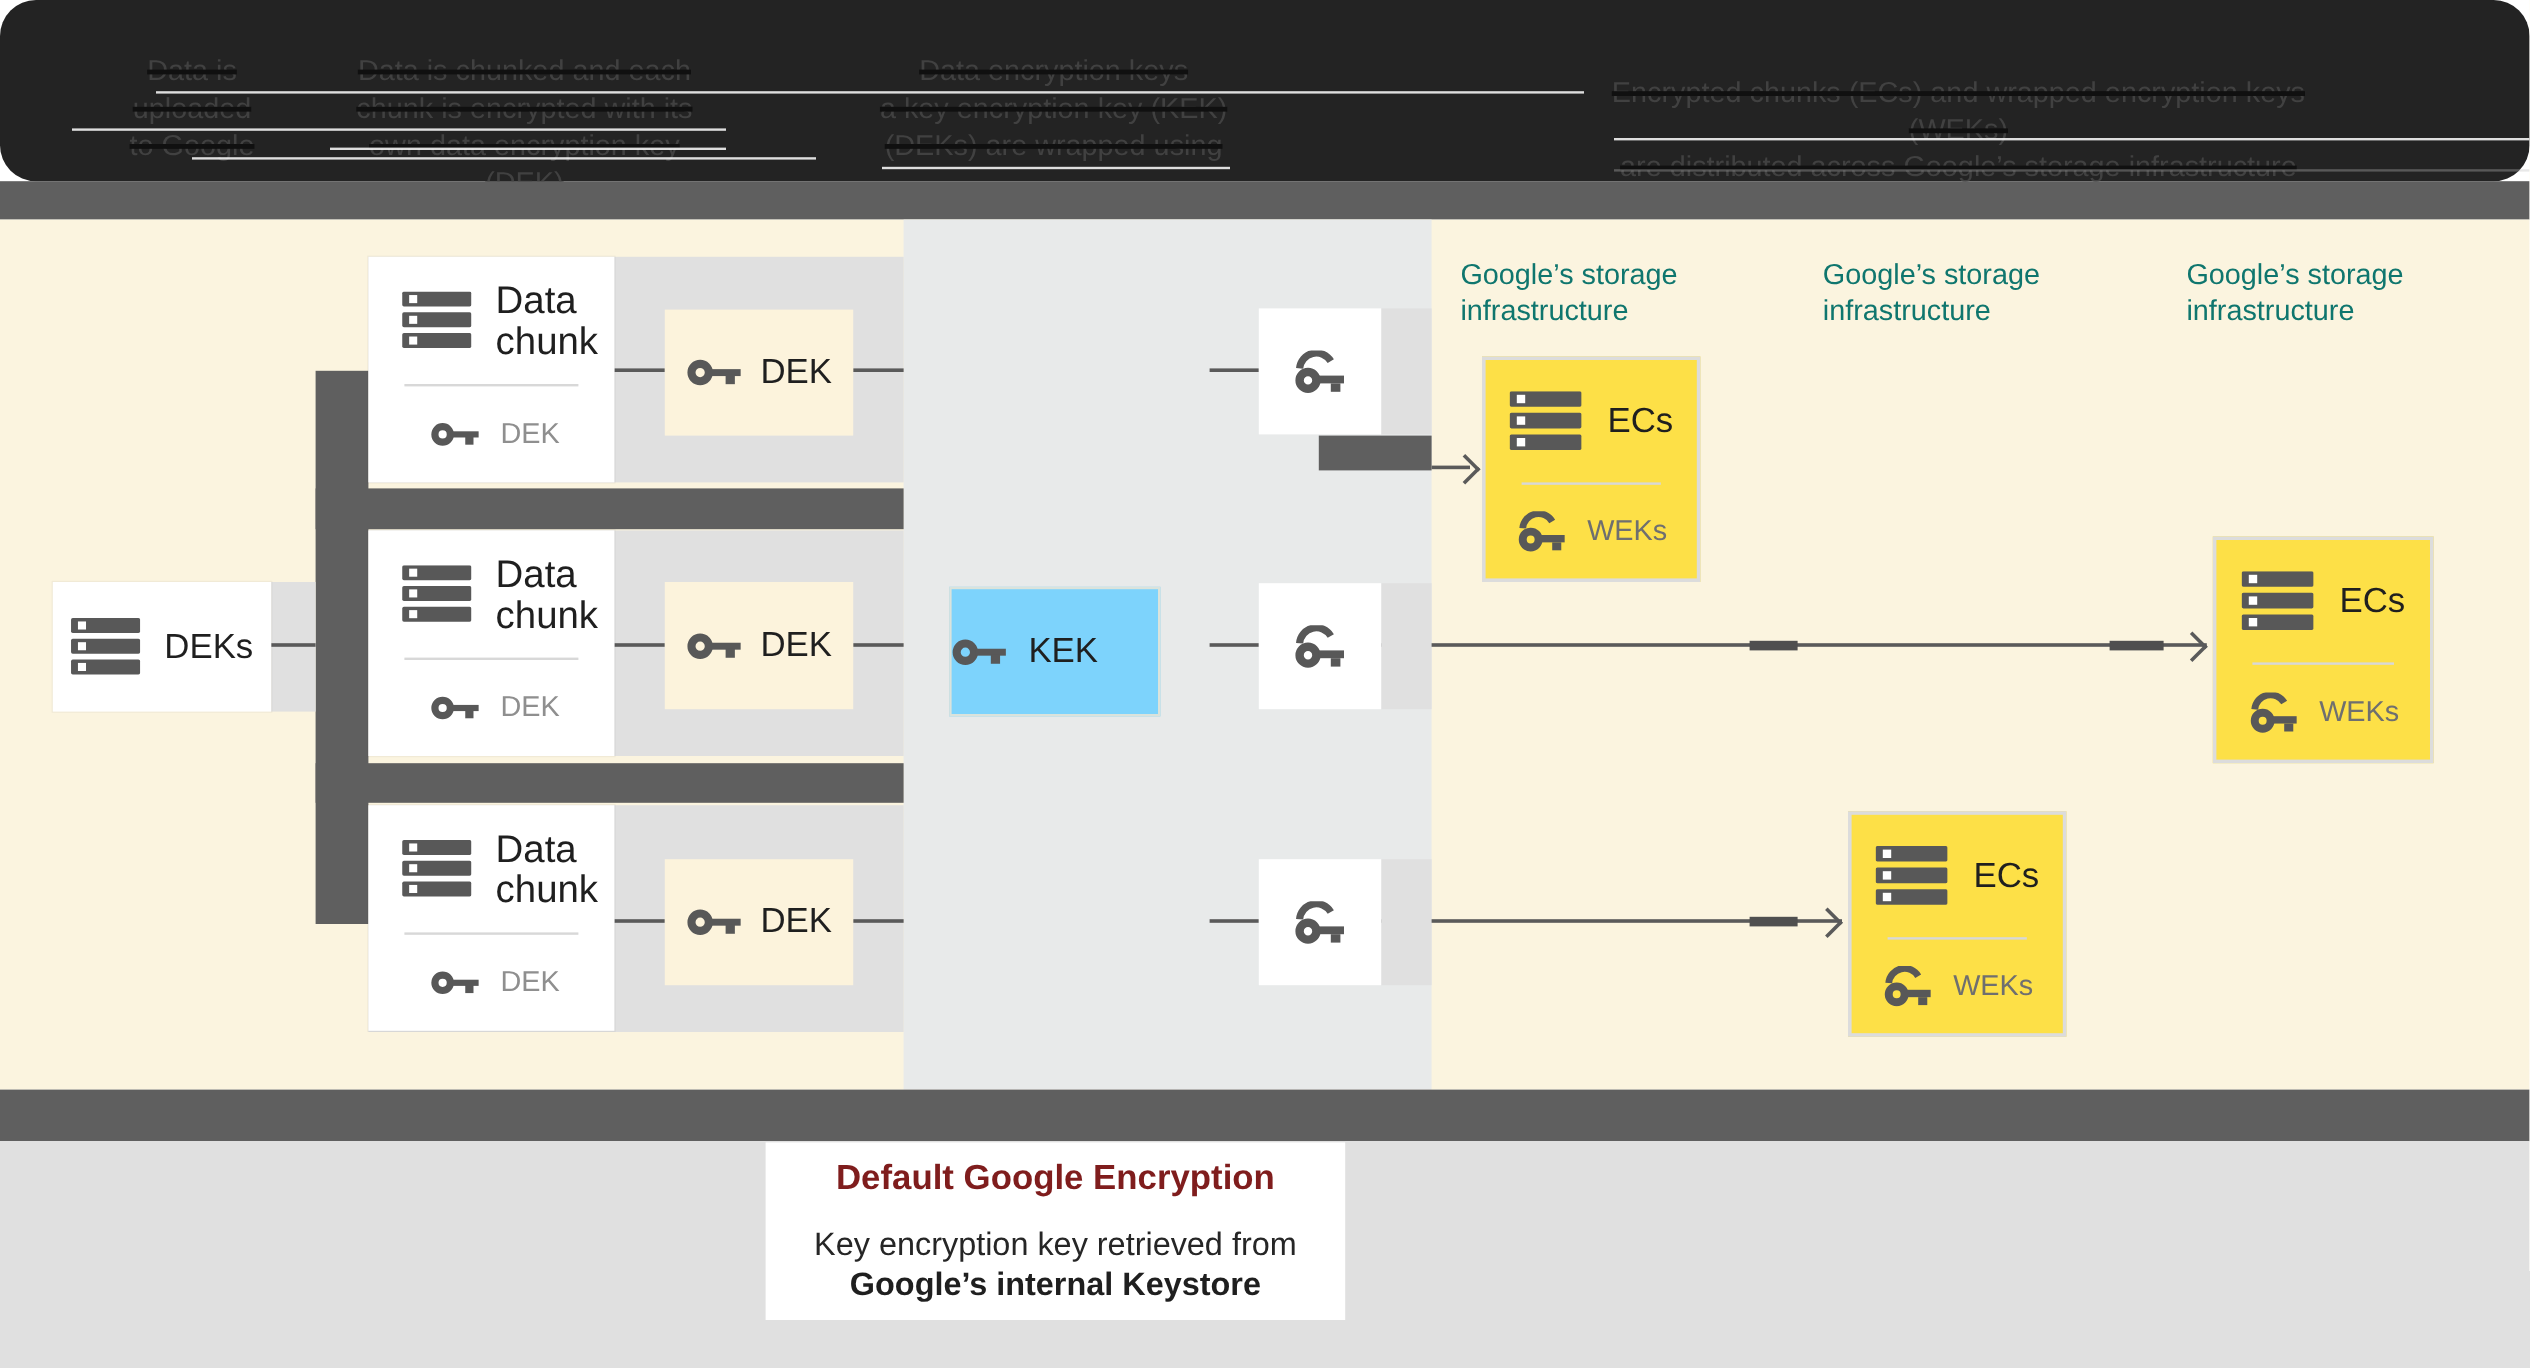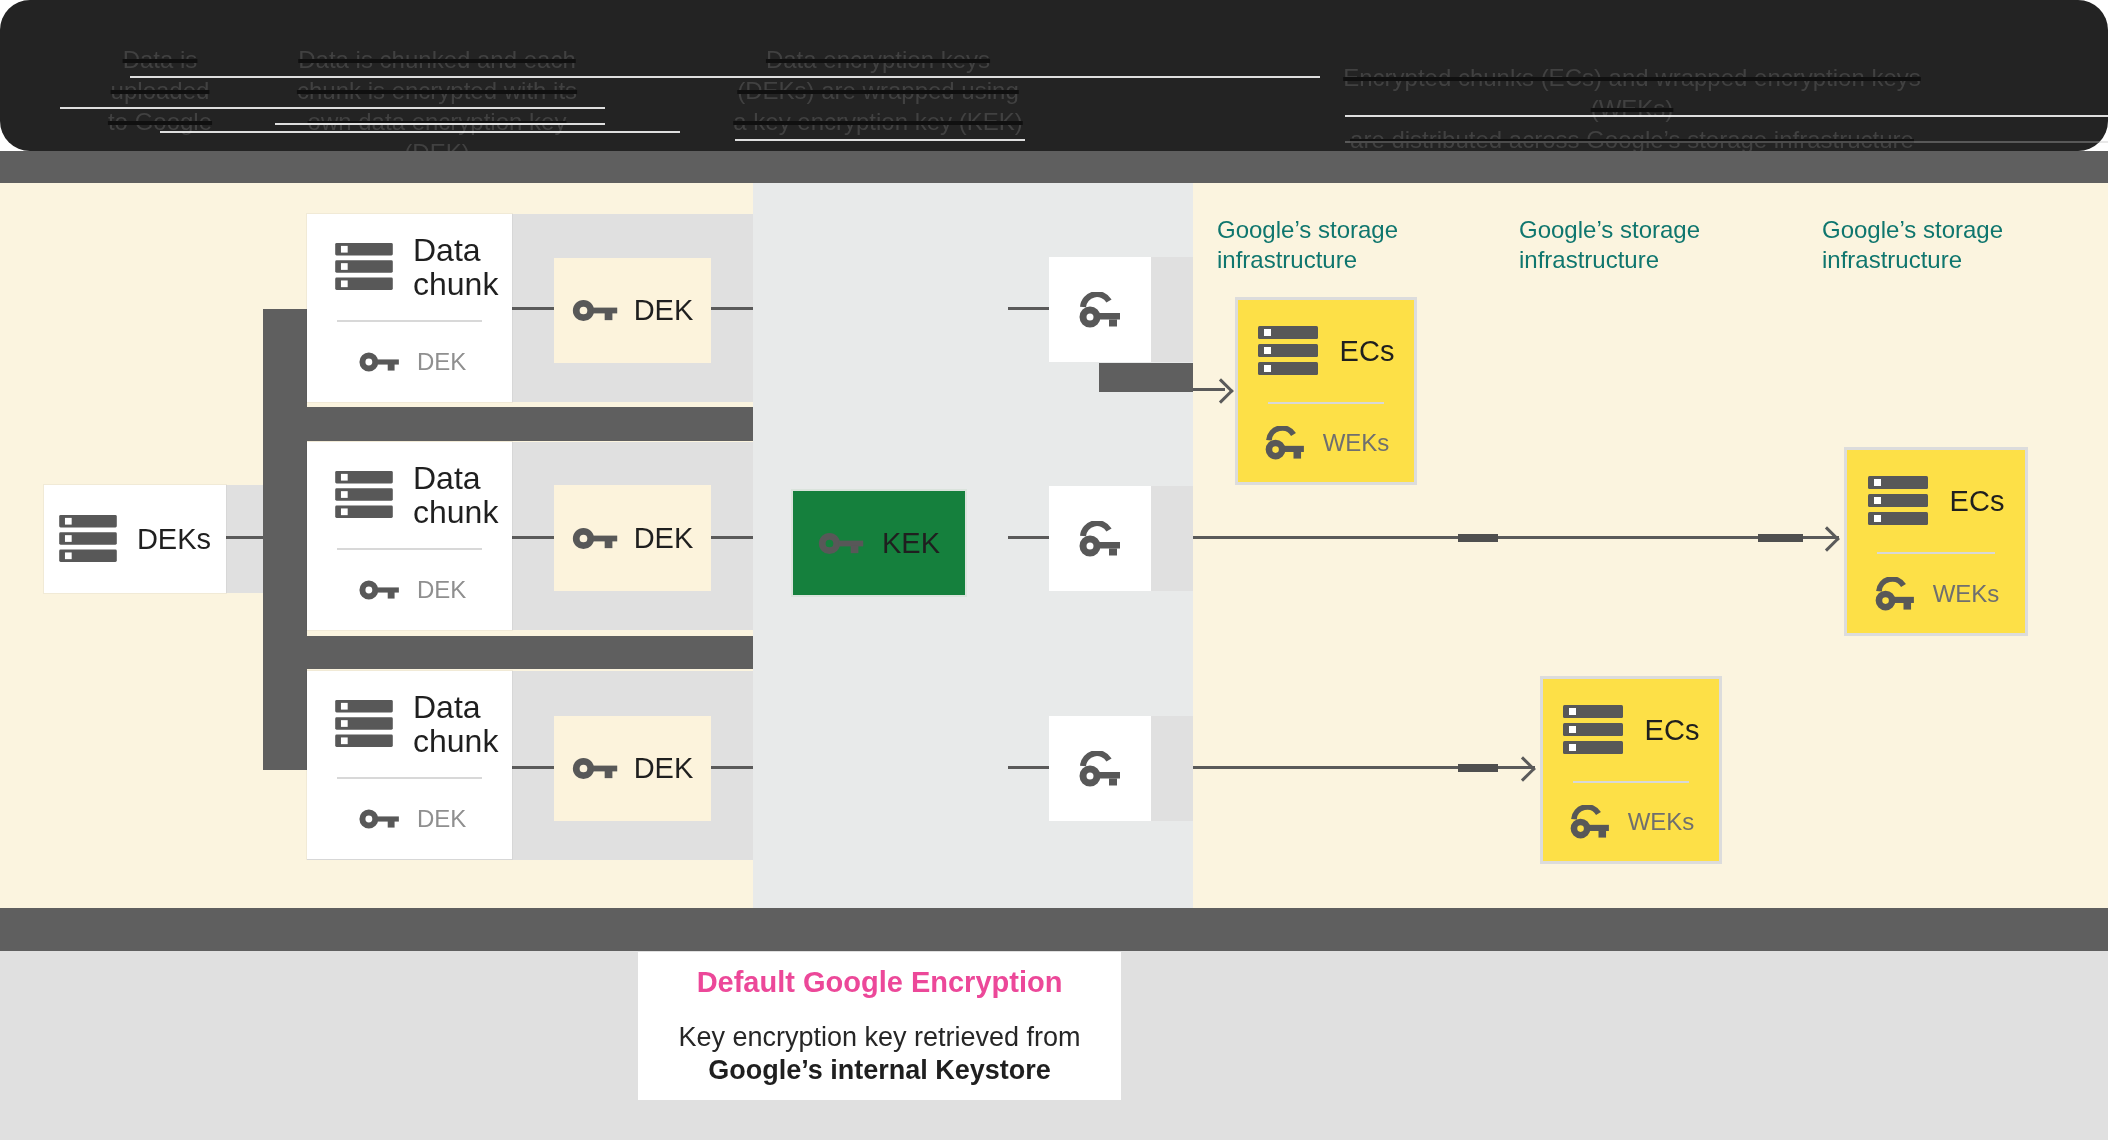"(DEKs) are wrapped using" div.hline { order: before "a key encryption key (KEK)" -> after "a key encryption key (KEK)" }
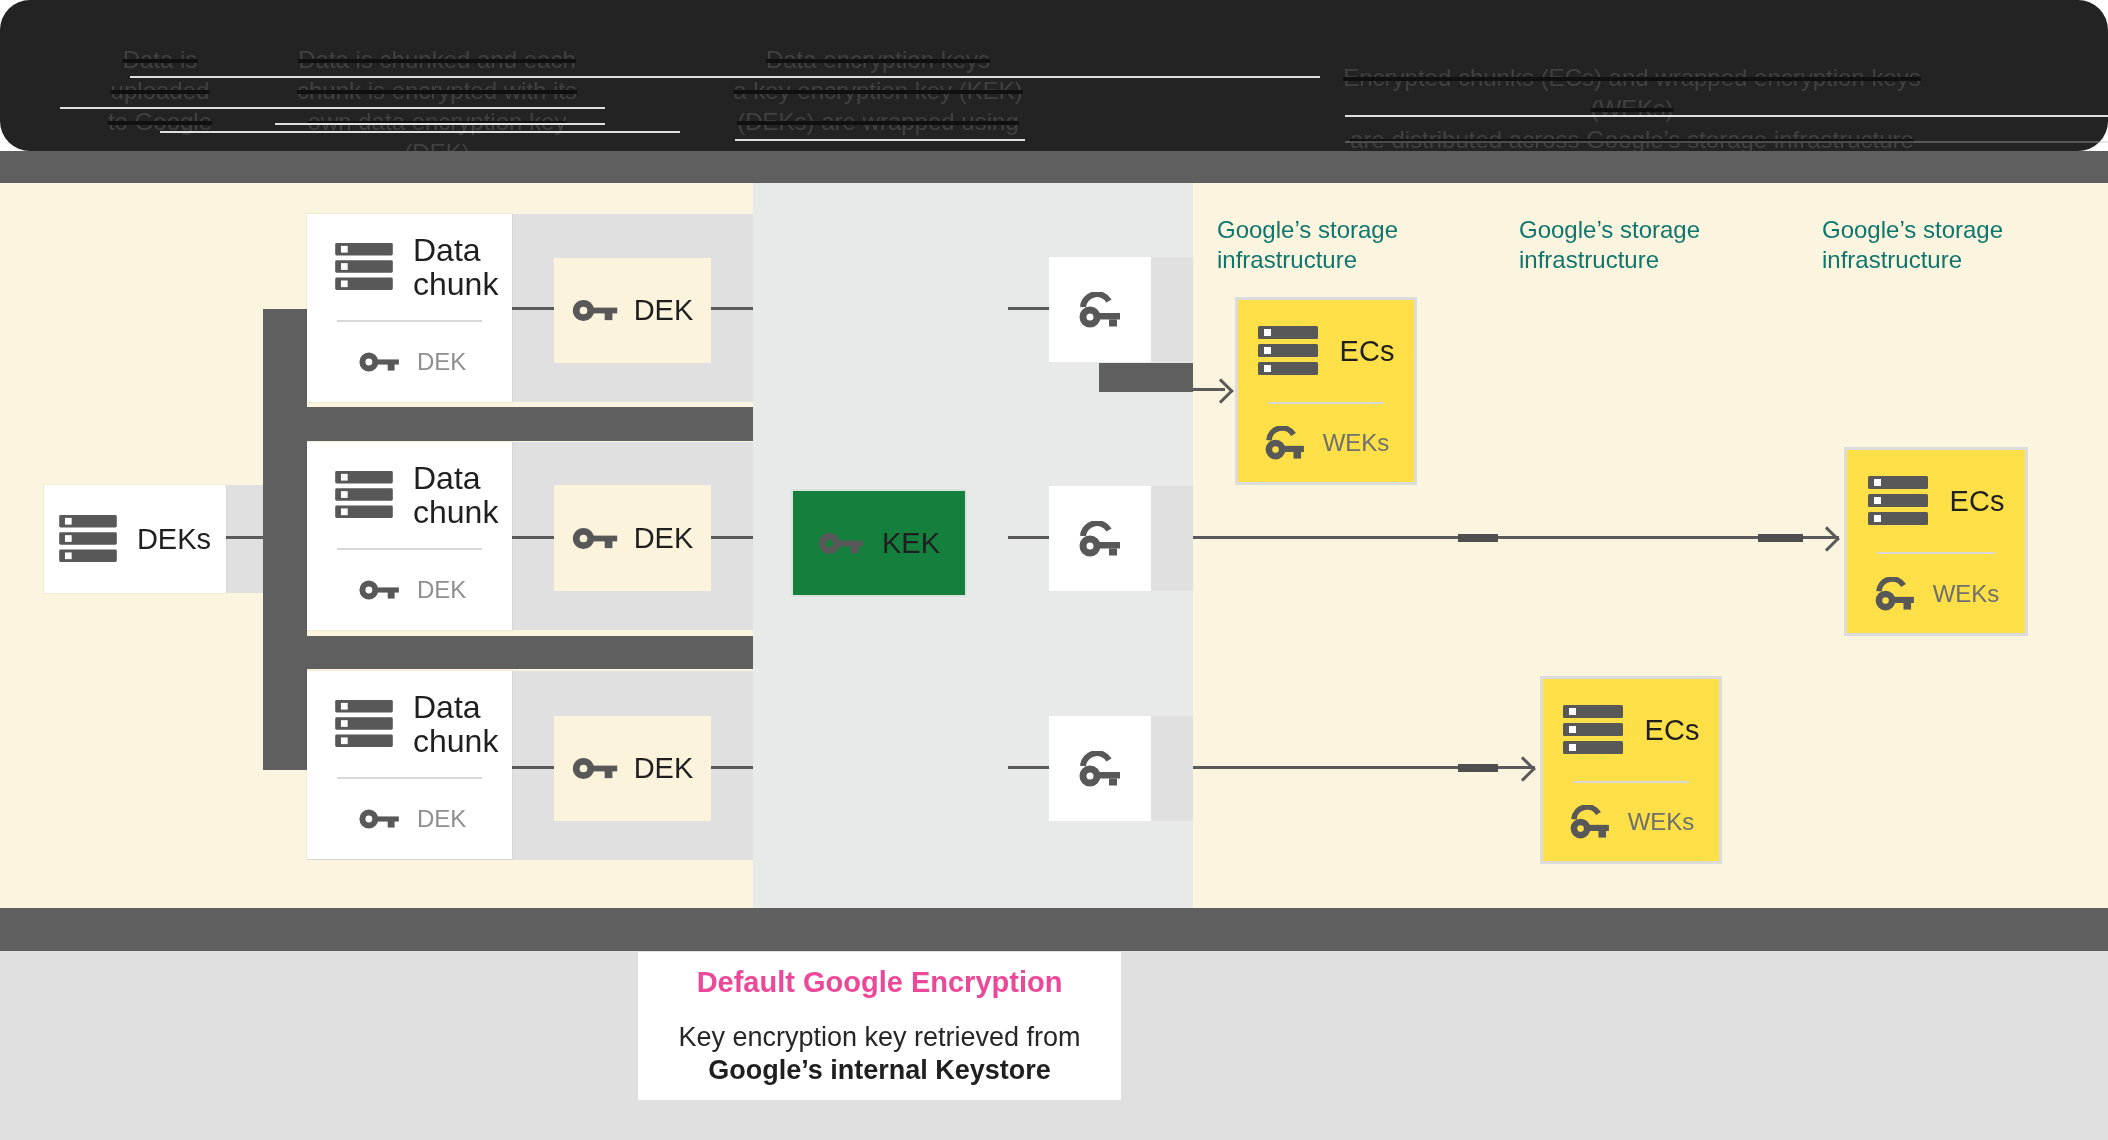"KEK" .kek-box { background: #15803d -> #7dd3fc; justify-content: center -> none }
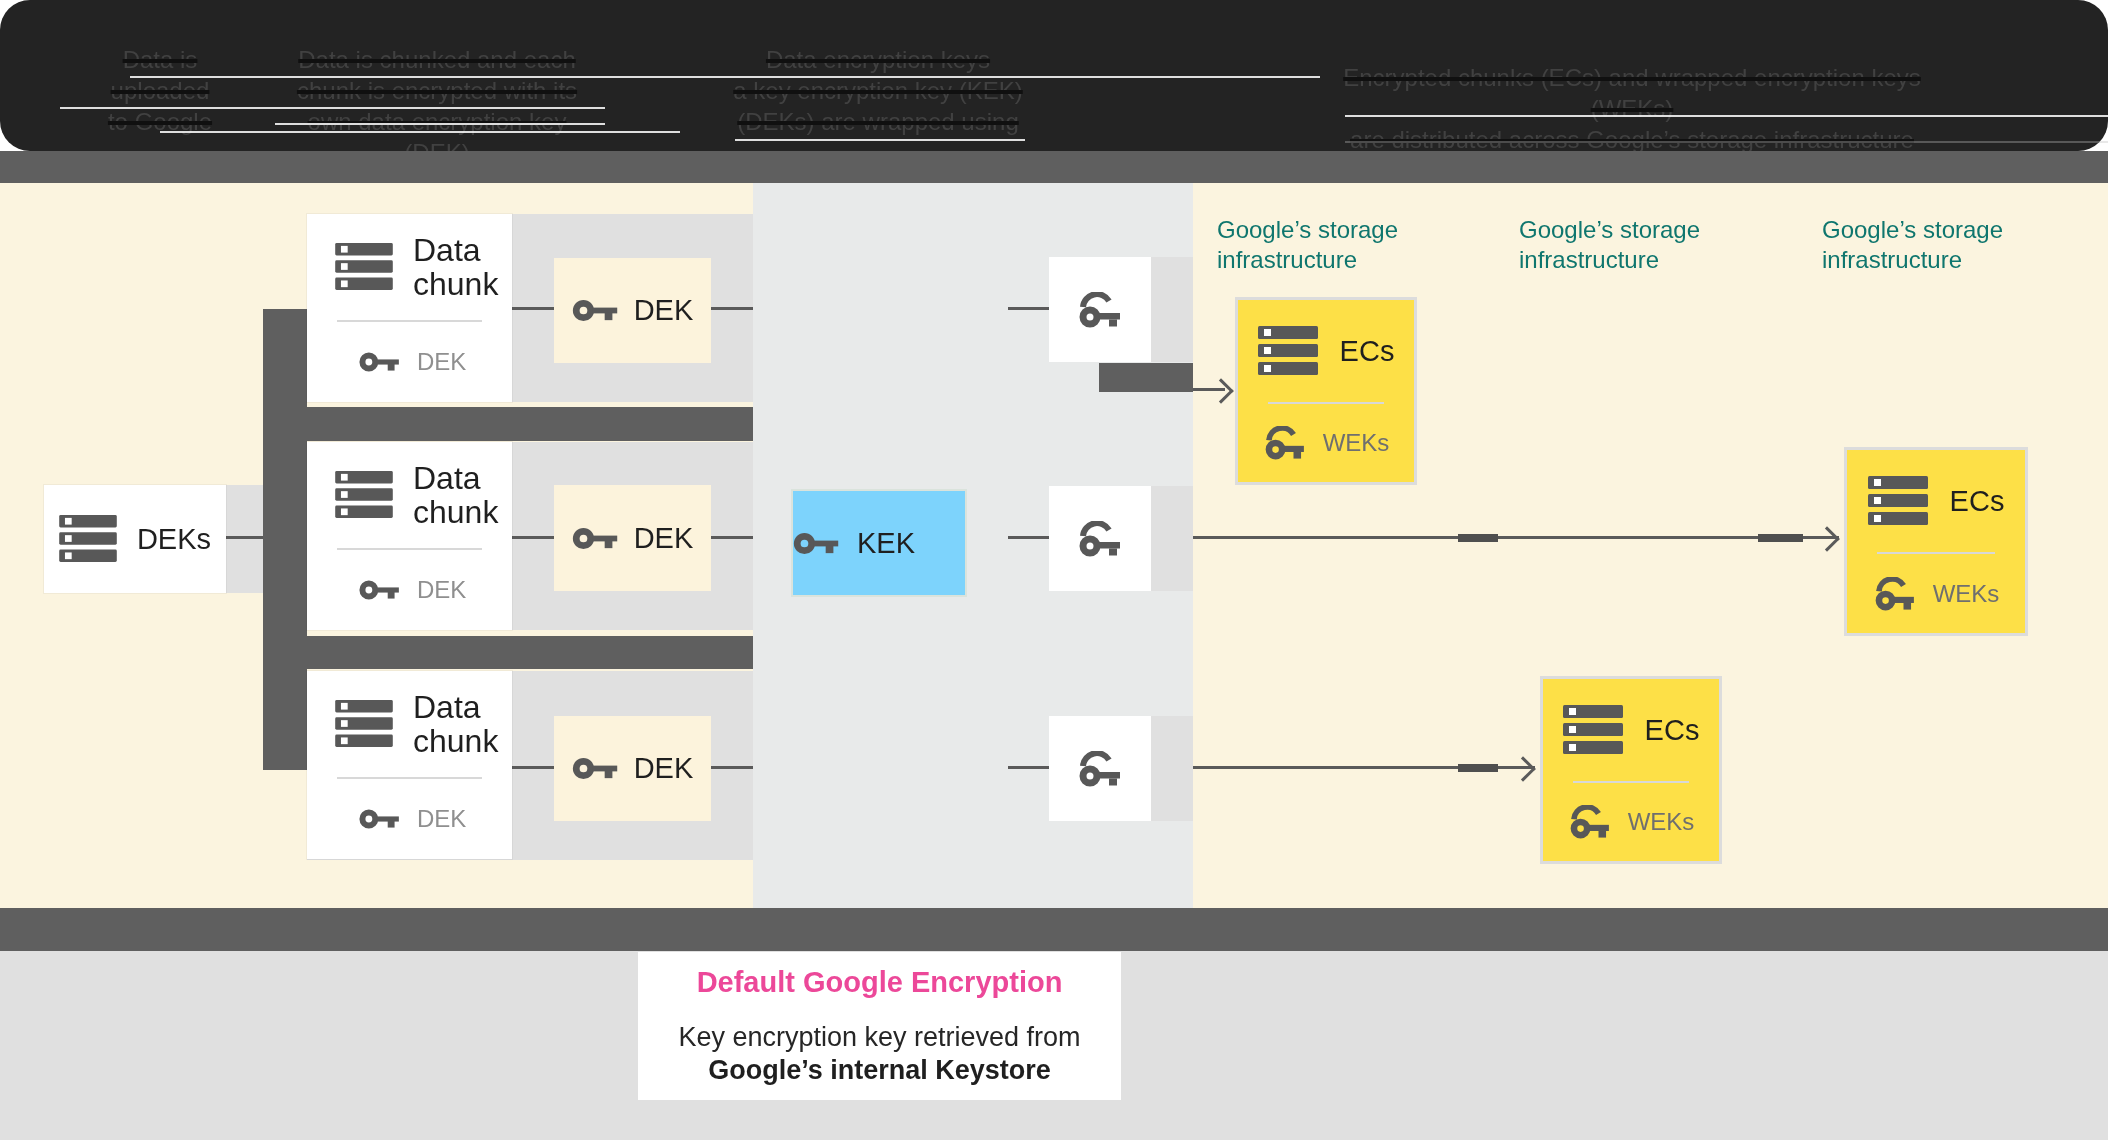"Default Google Encryption" .cap-title { color: #ec4899 -> #7f1d1d }
